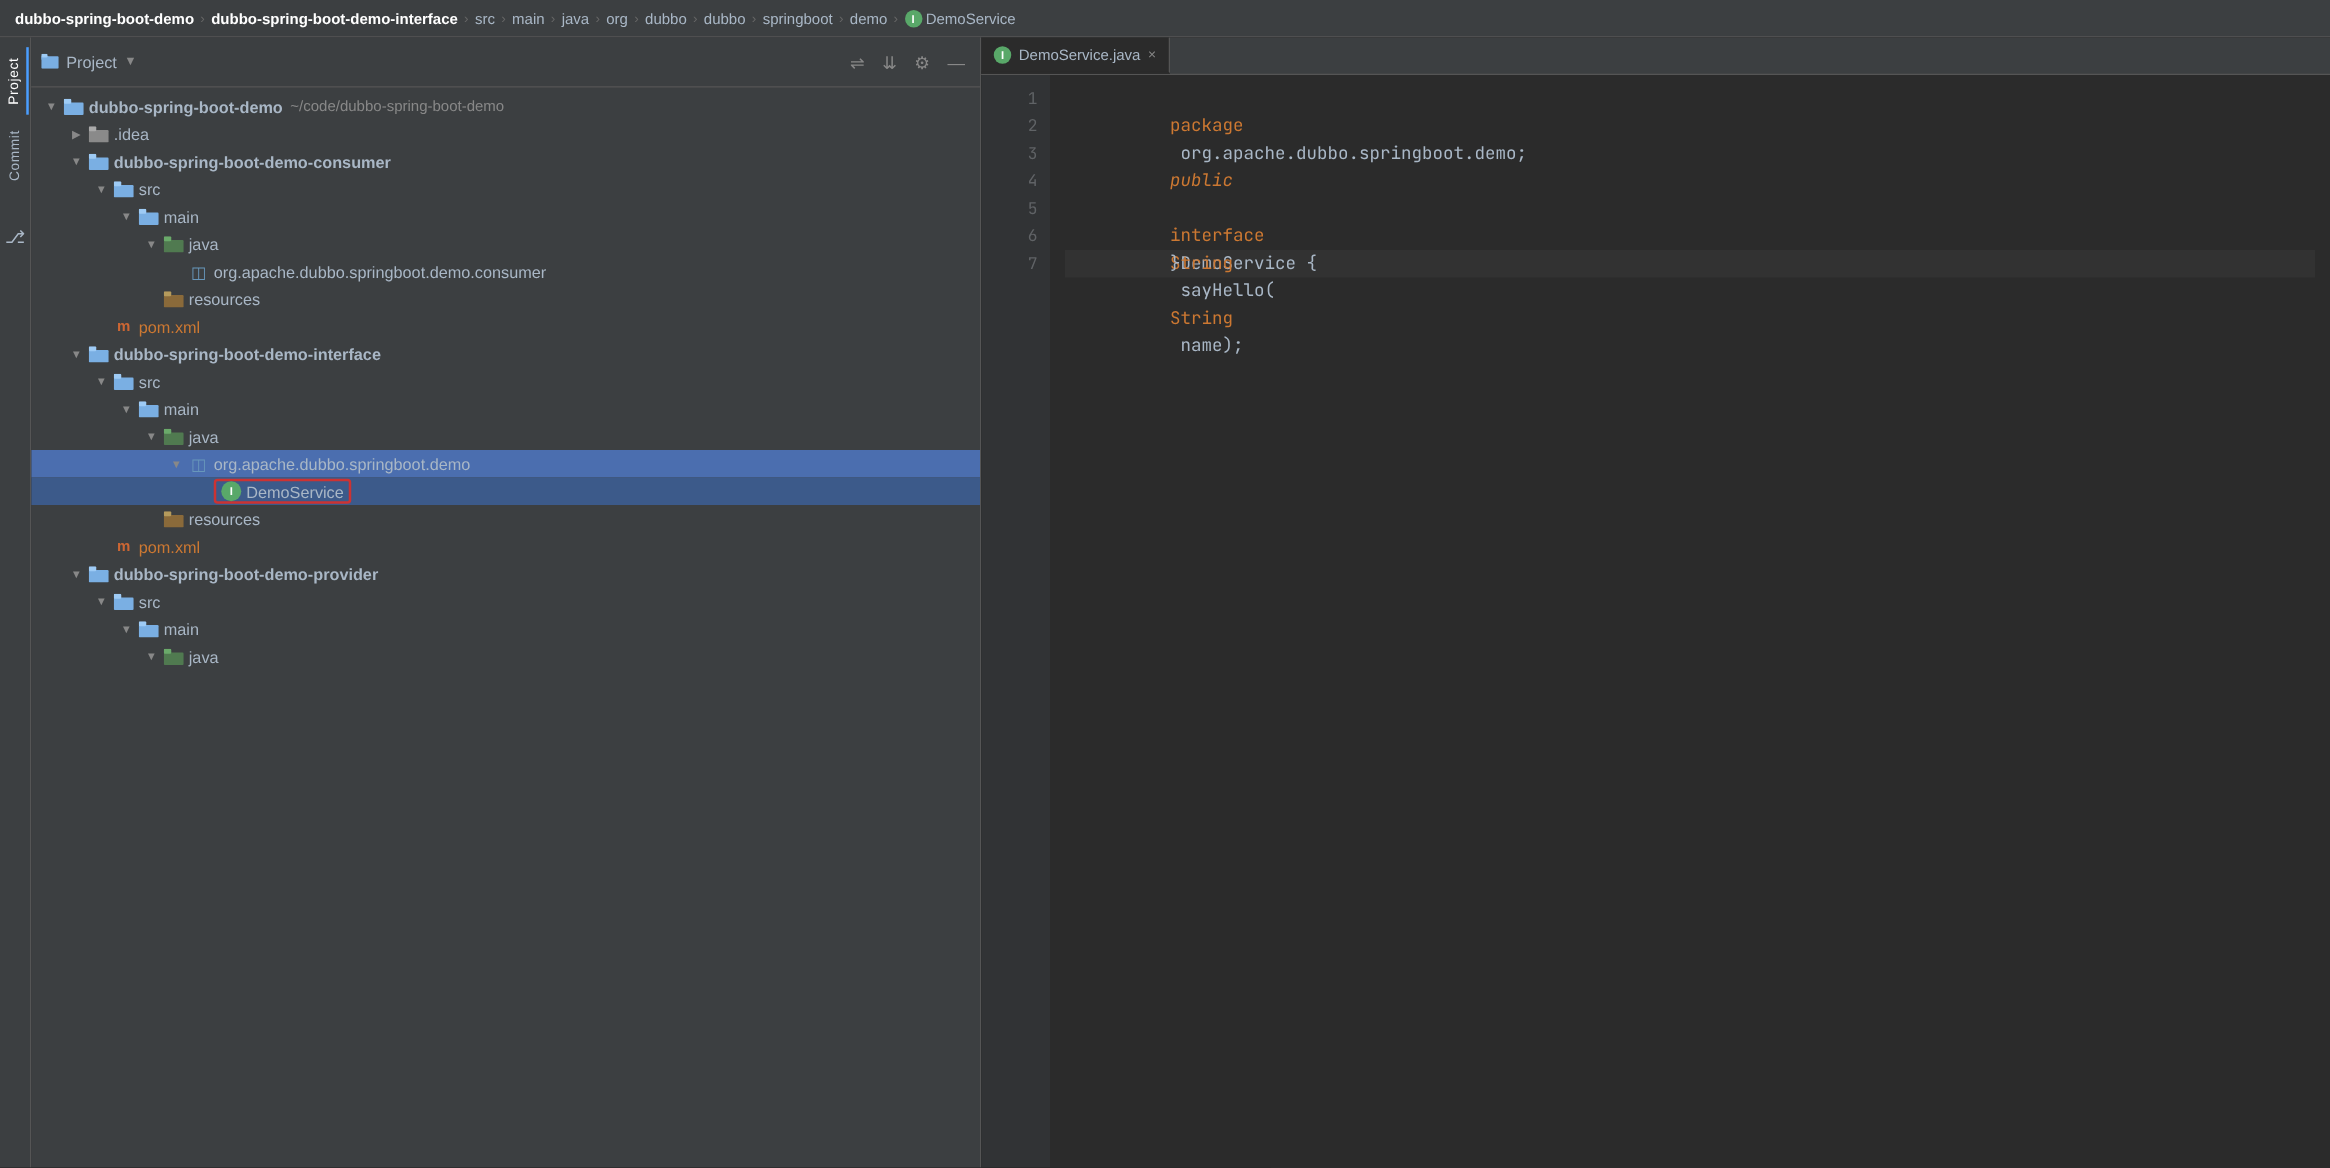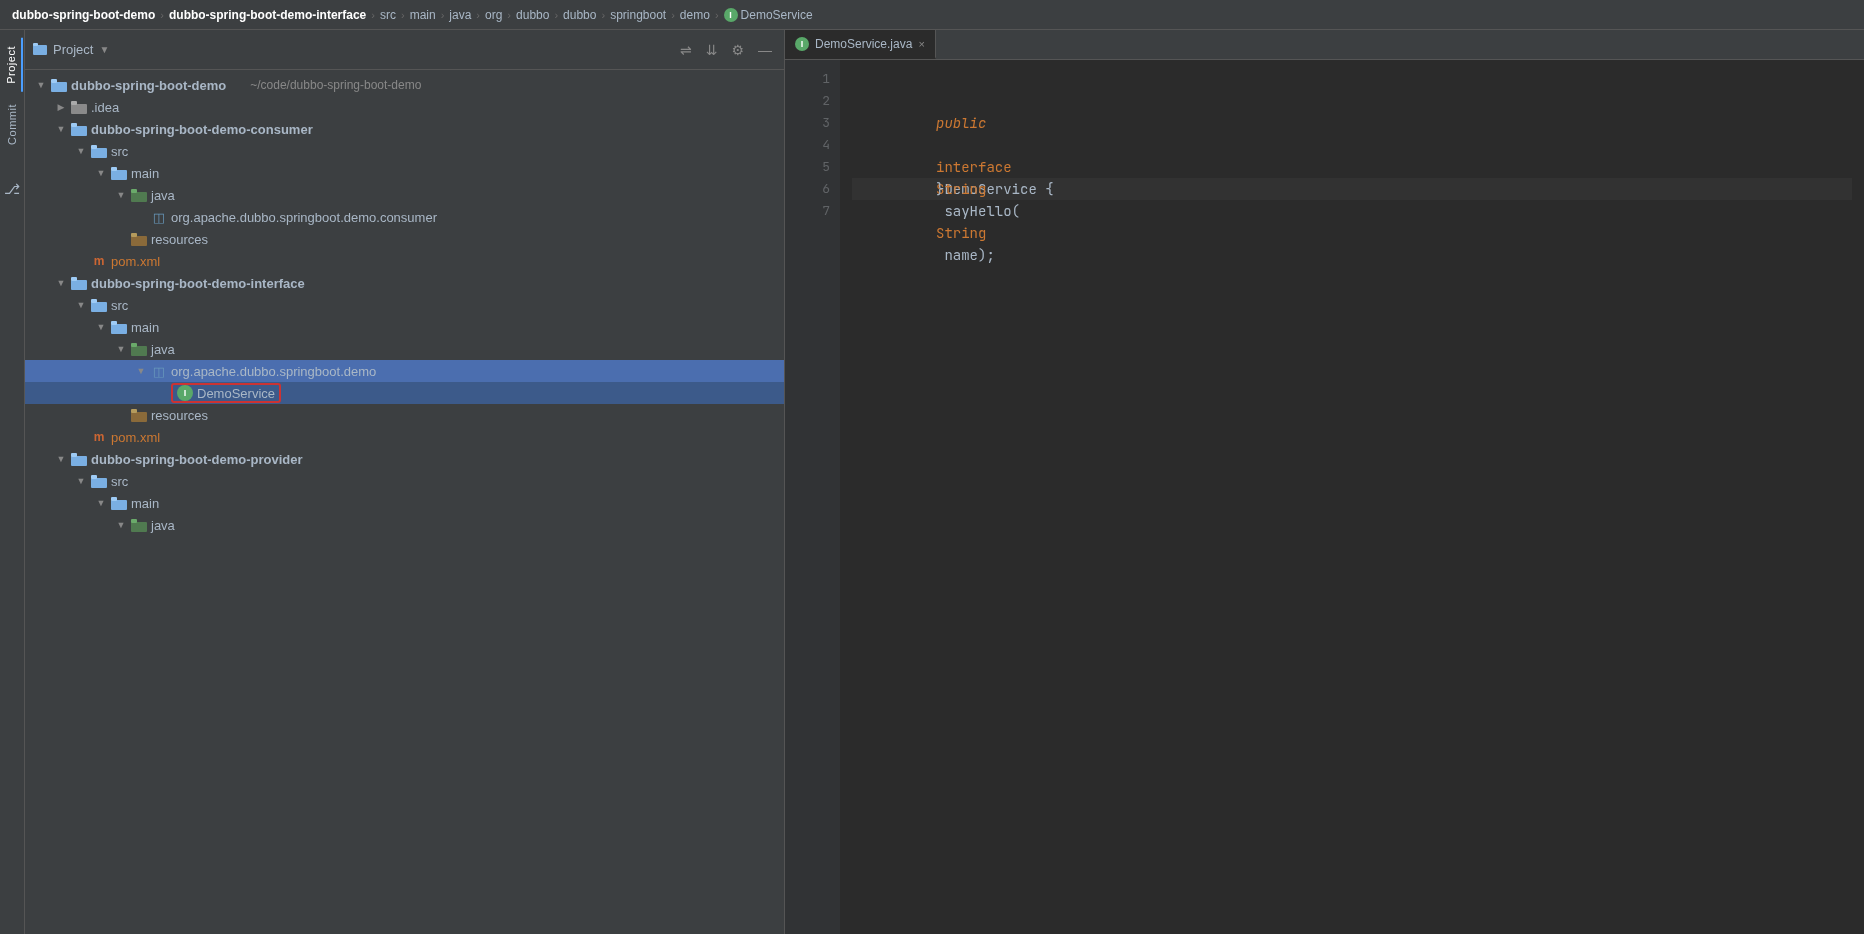"~/code/dubbo-spring-boot-demo" span.tree-label { margin-left: 24px -> 6px }
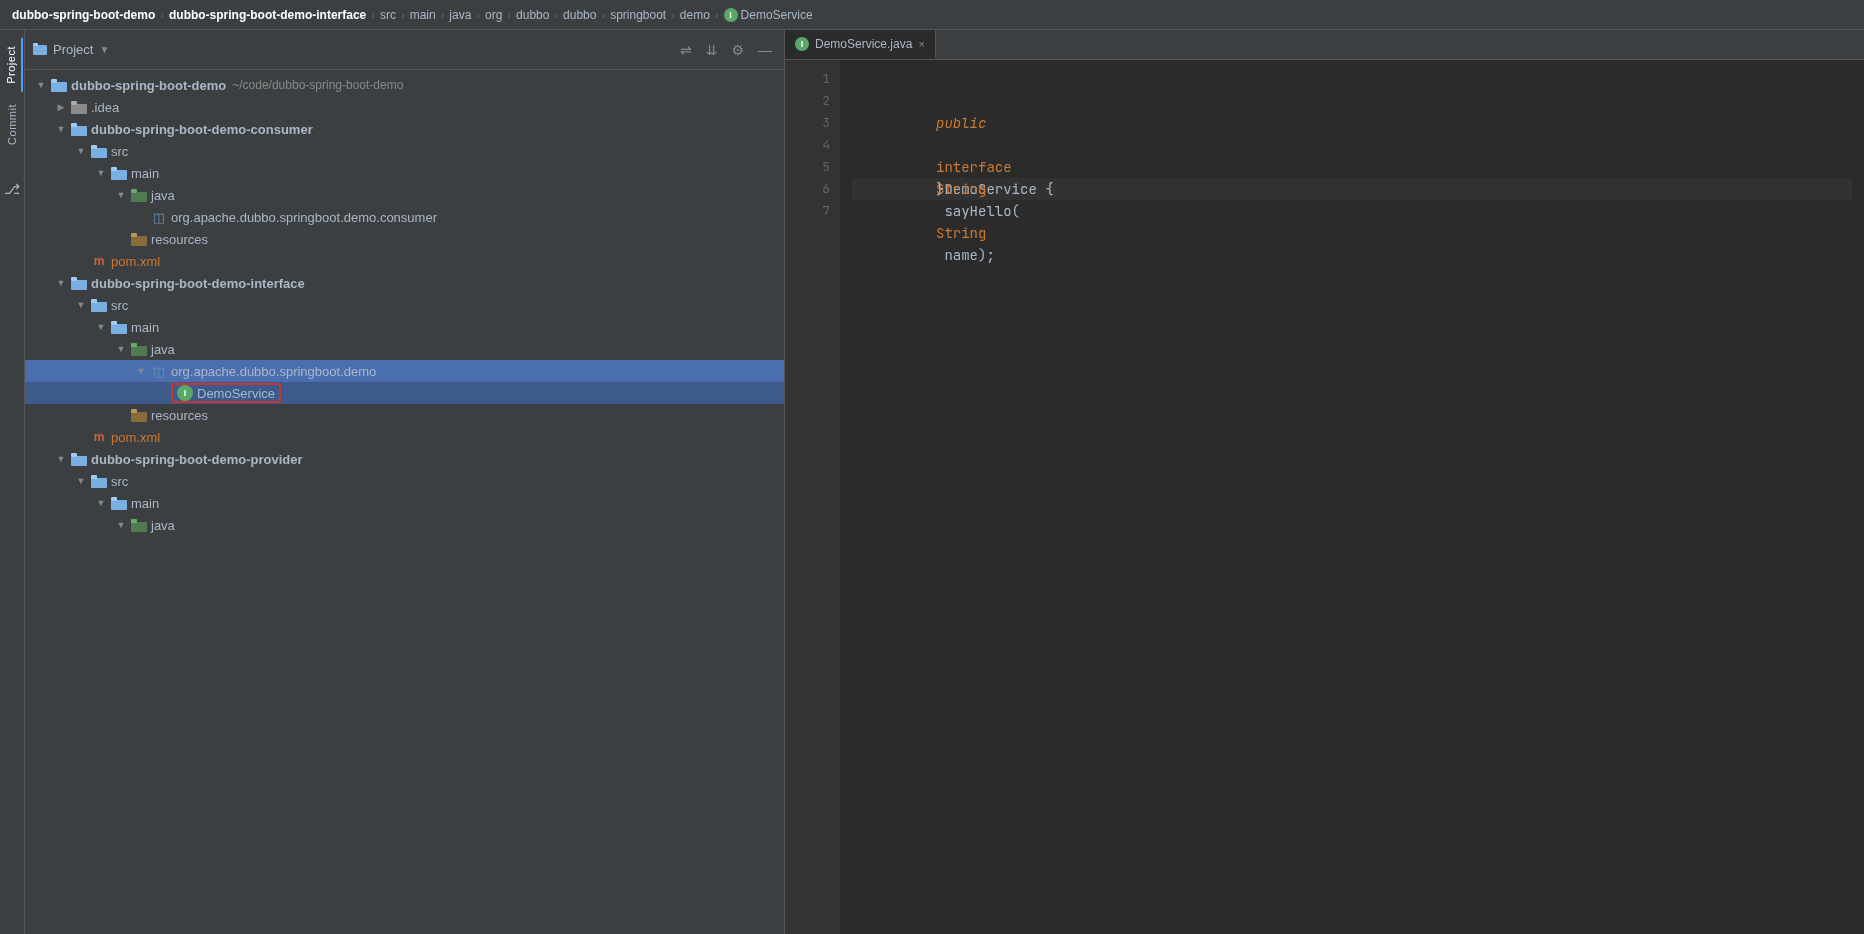"package" div.code-line { html: none -> <div> <span>package</span> <span> org.apache.dubbo.springboot.demo;</span> </div> }
